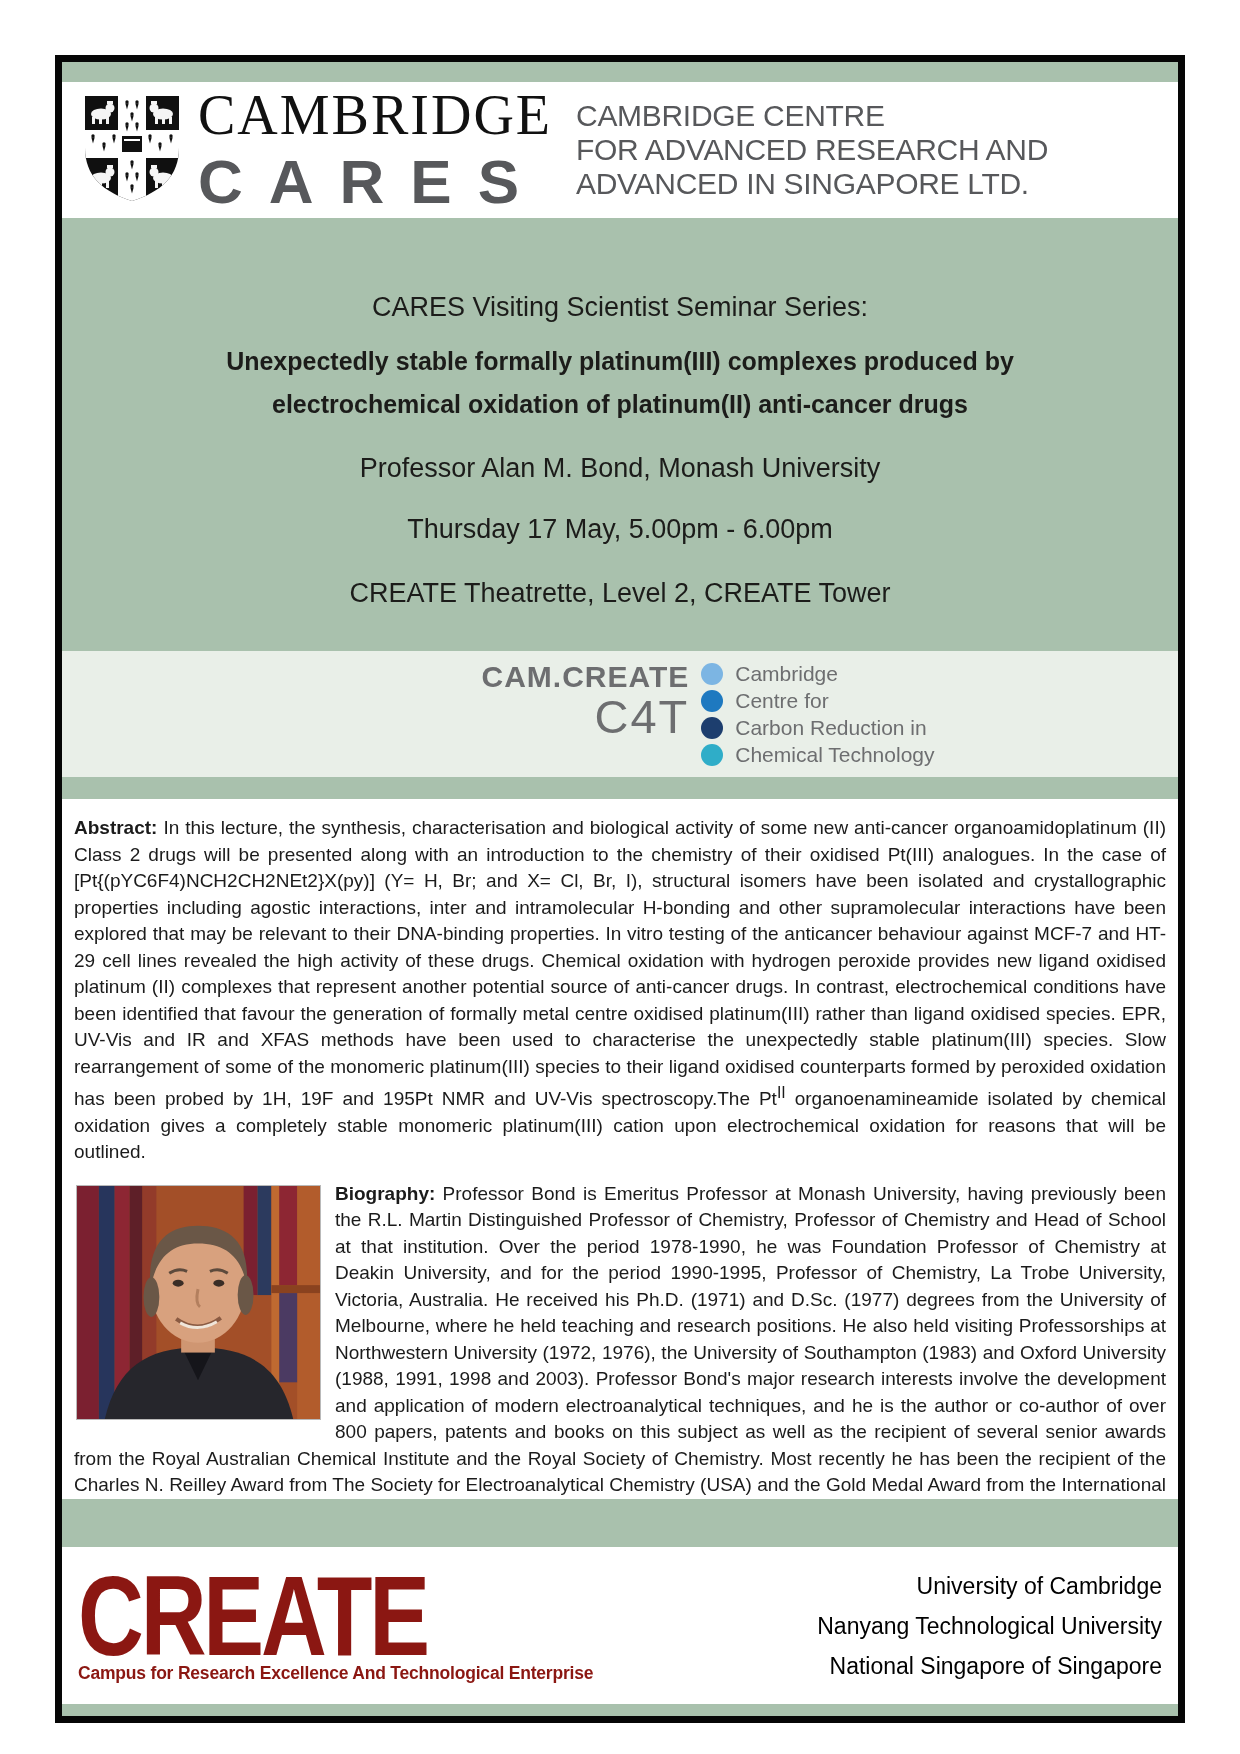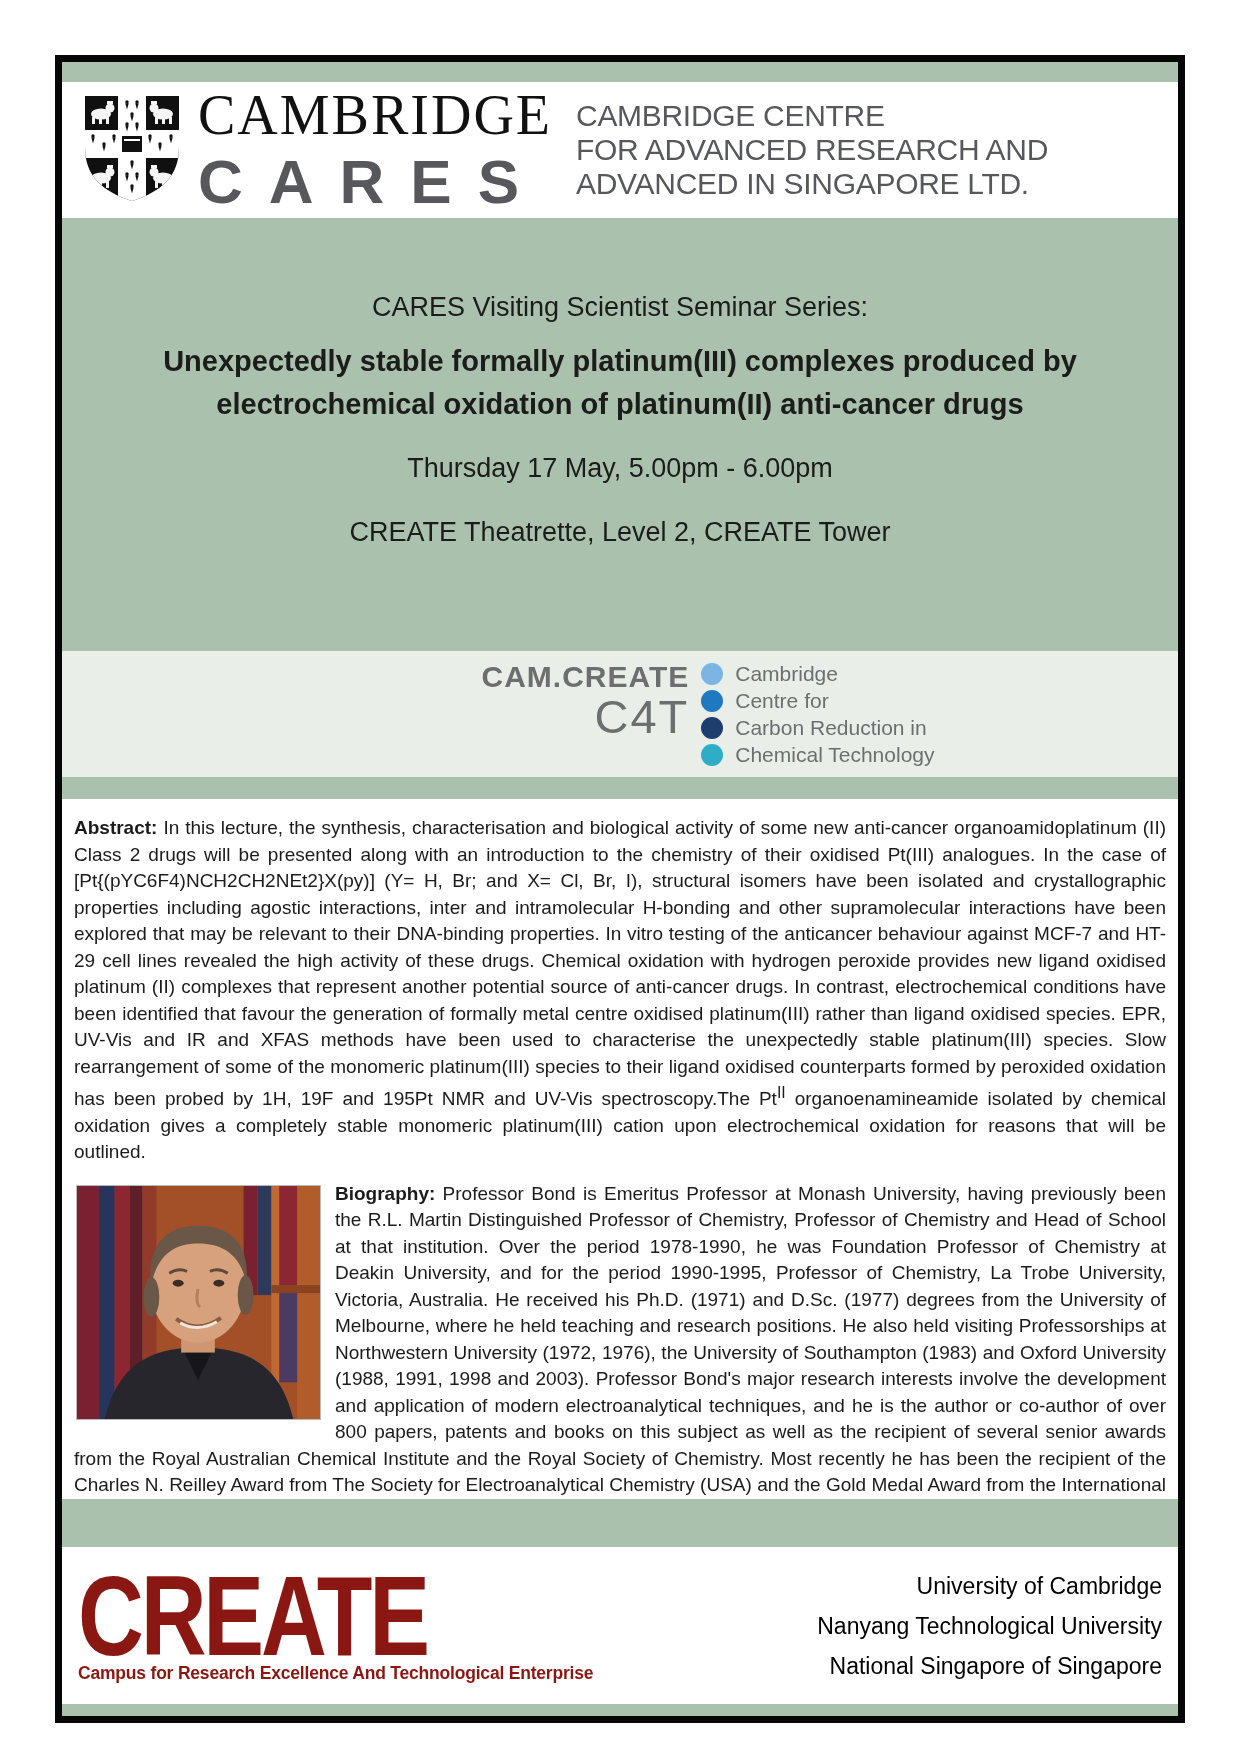"Unexpectedly stable formally" .seminar .title { font-size: 29px -> 25px }
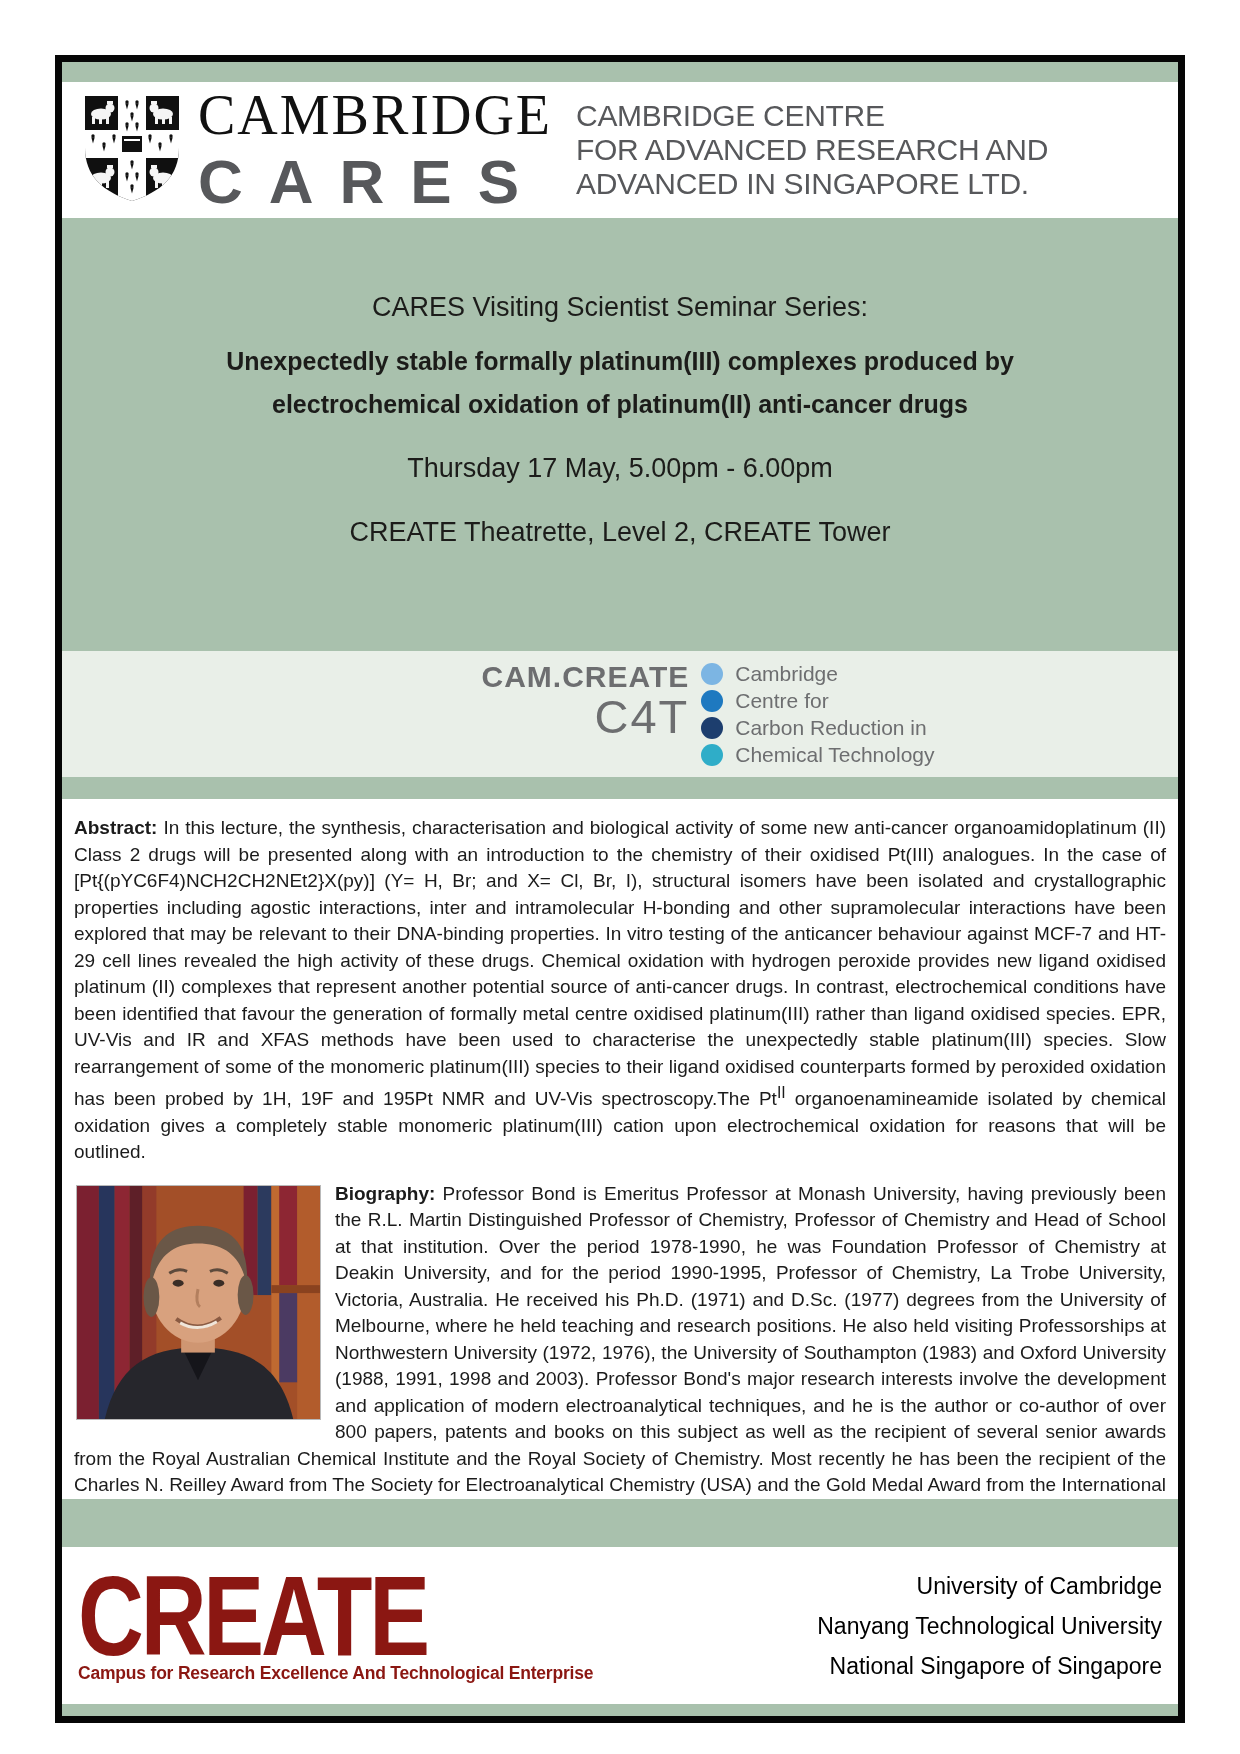"Professor Alan M. Bond, Monash" div.speaker { html: none -> <div>Professor Alan M. Bond, Monash University</div> }
